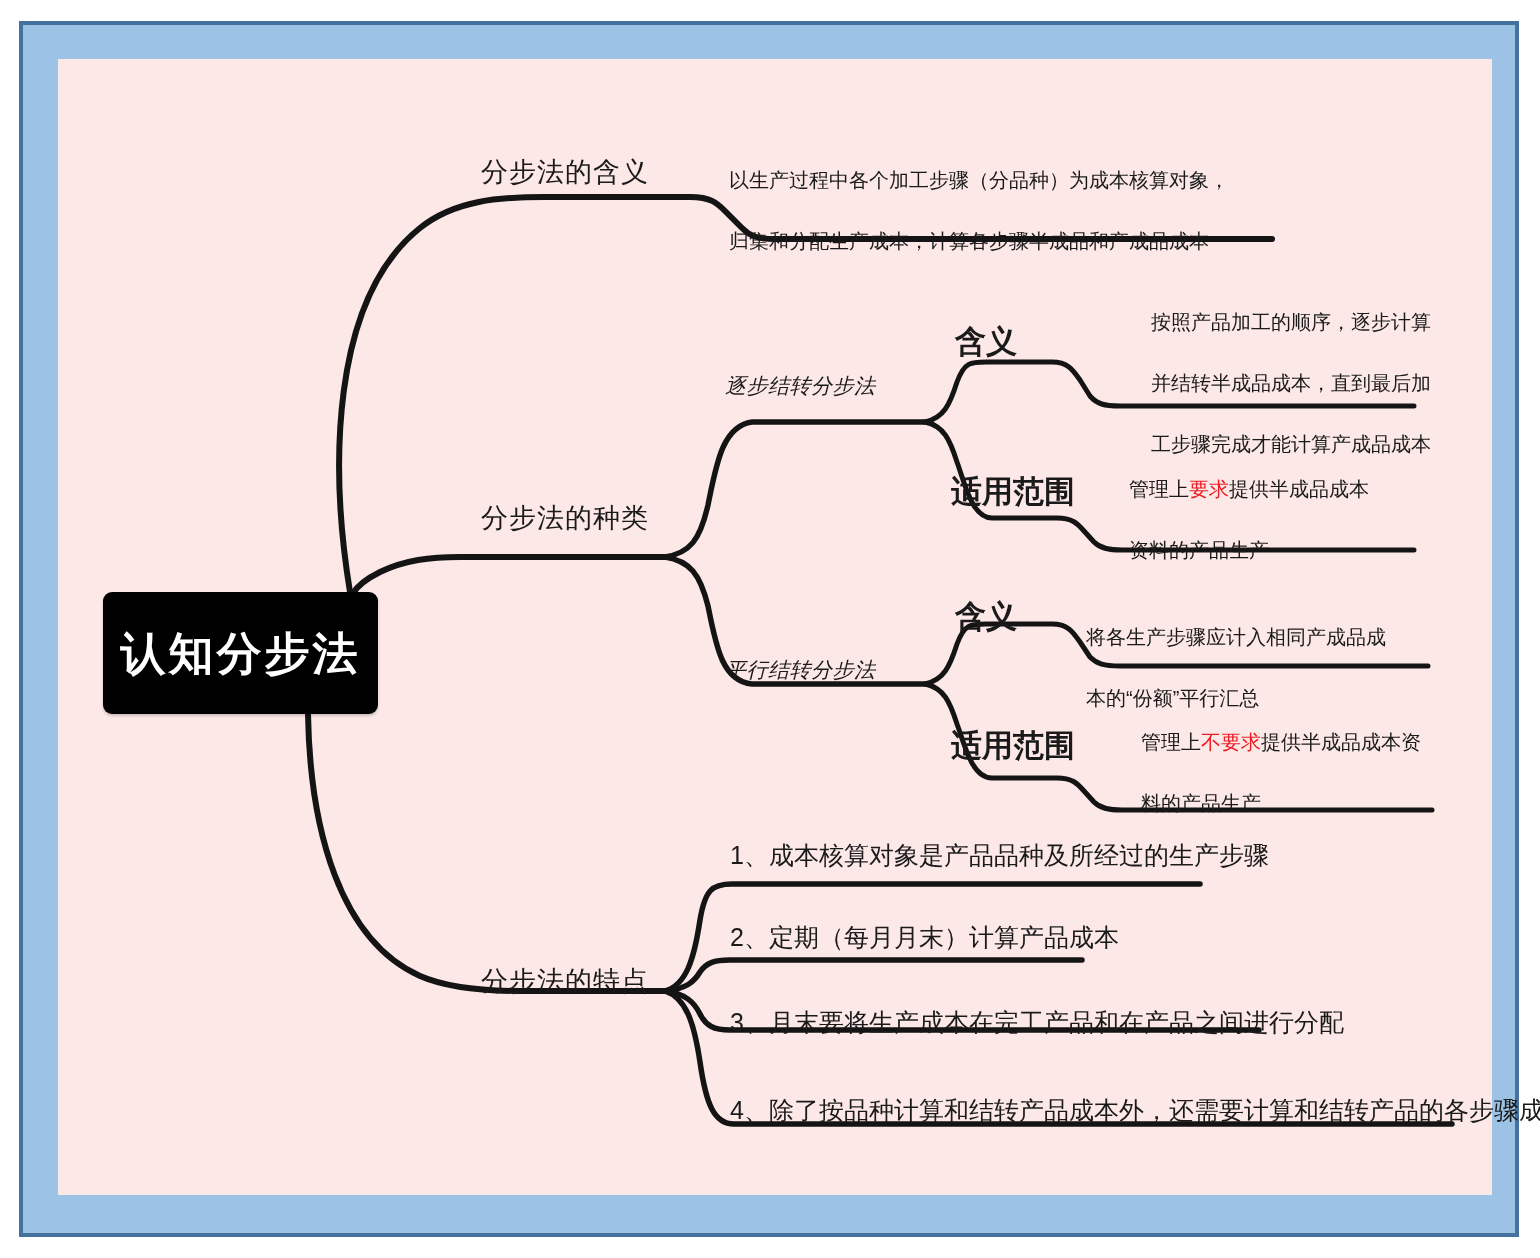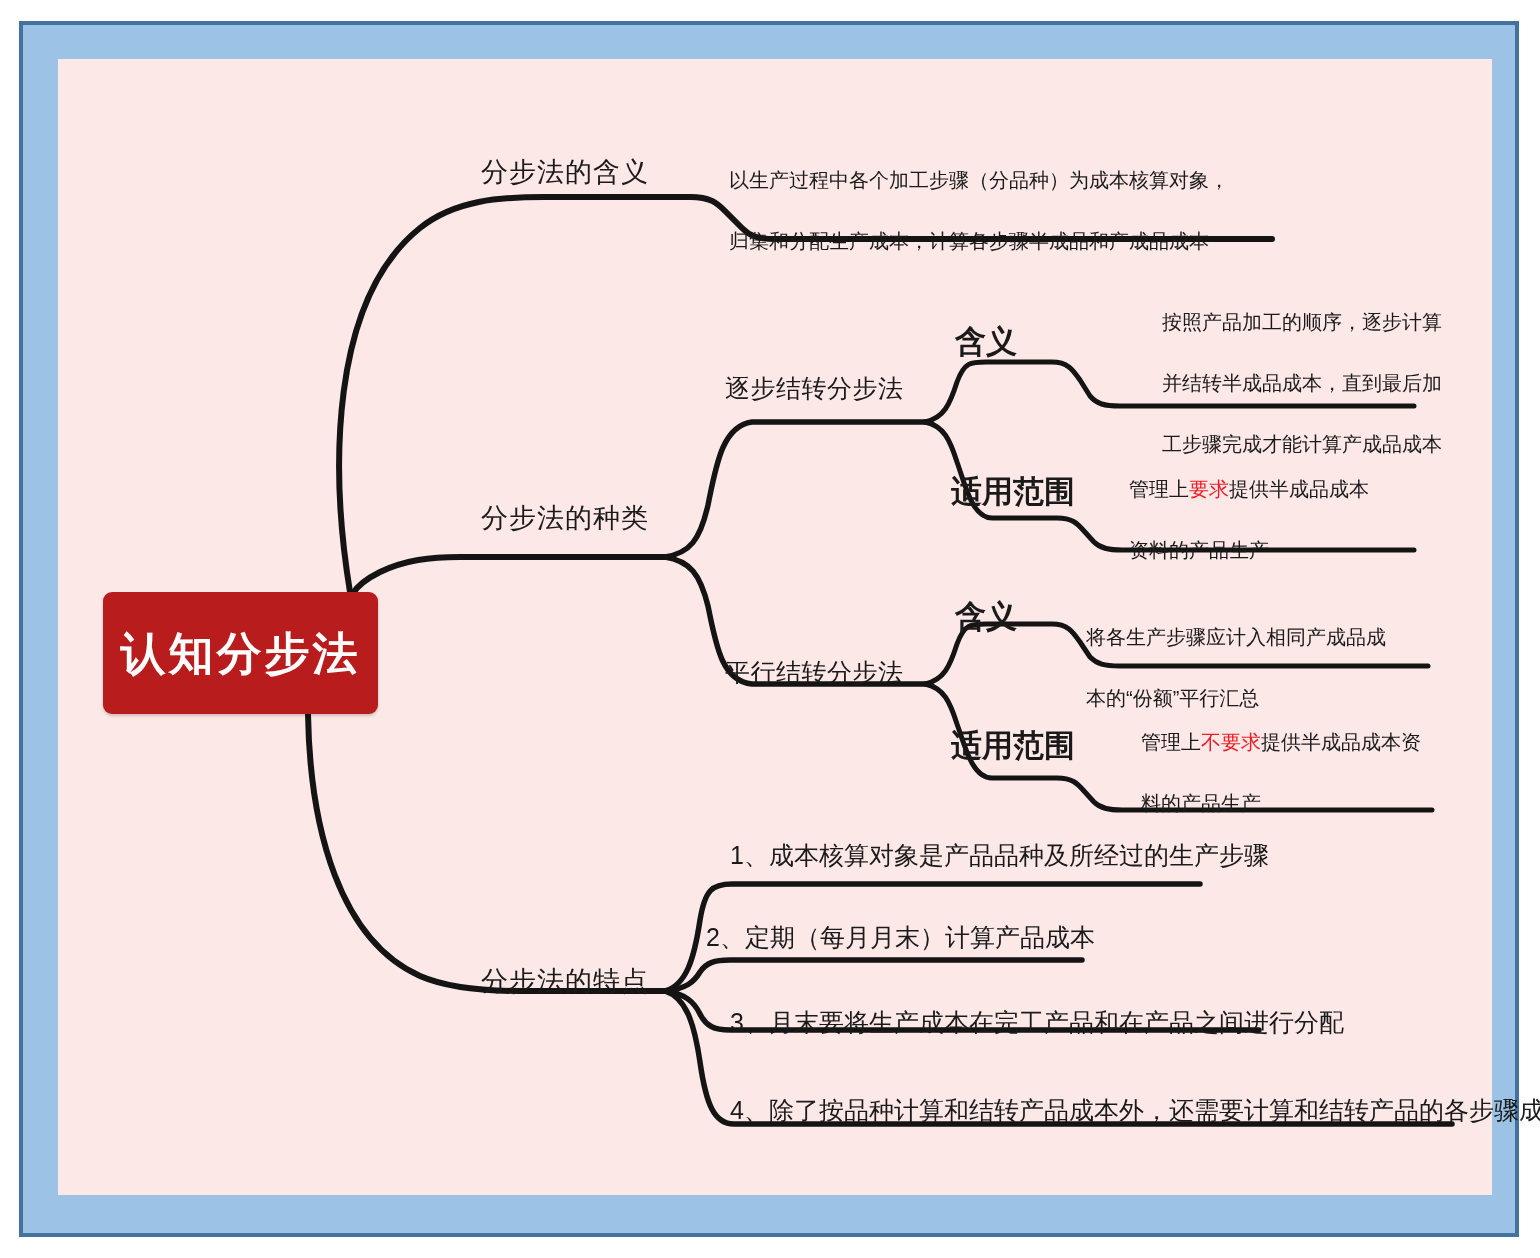"按照产品加工的顺序，逐步计算" div.node { left: 1112px -> 1151px; text-align: right -> none }
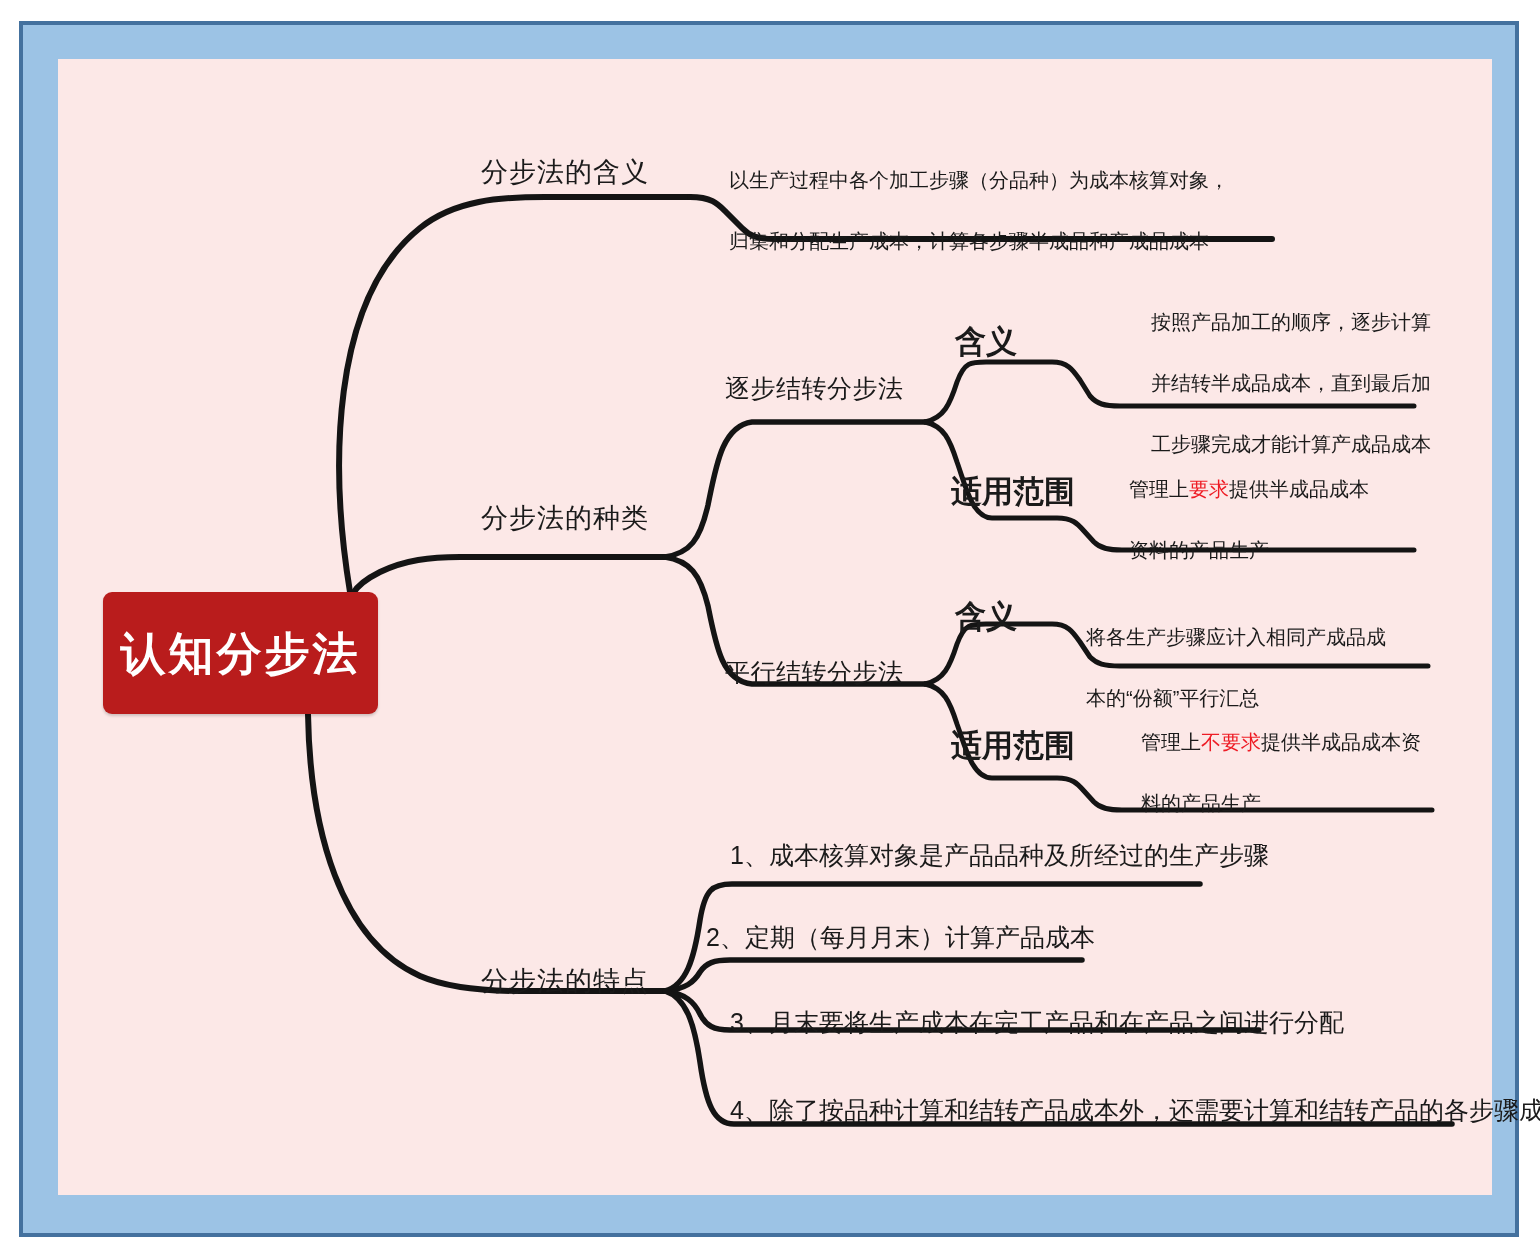"逐步结转分步法" .lvl2 { font-size: 25px -> 21px; font-style: none -> italic }
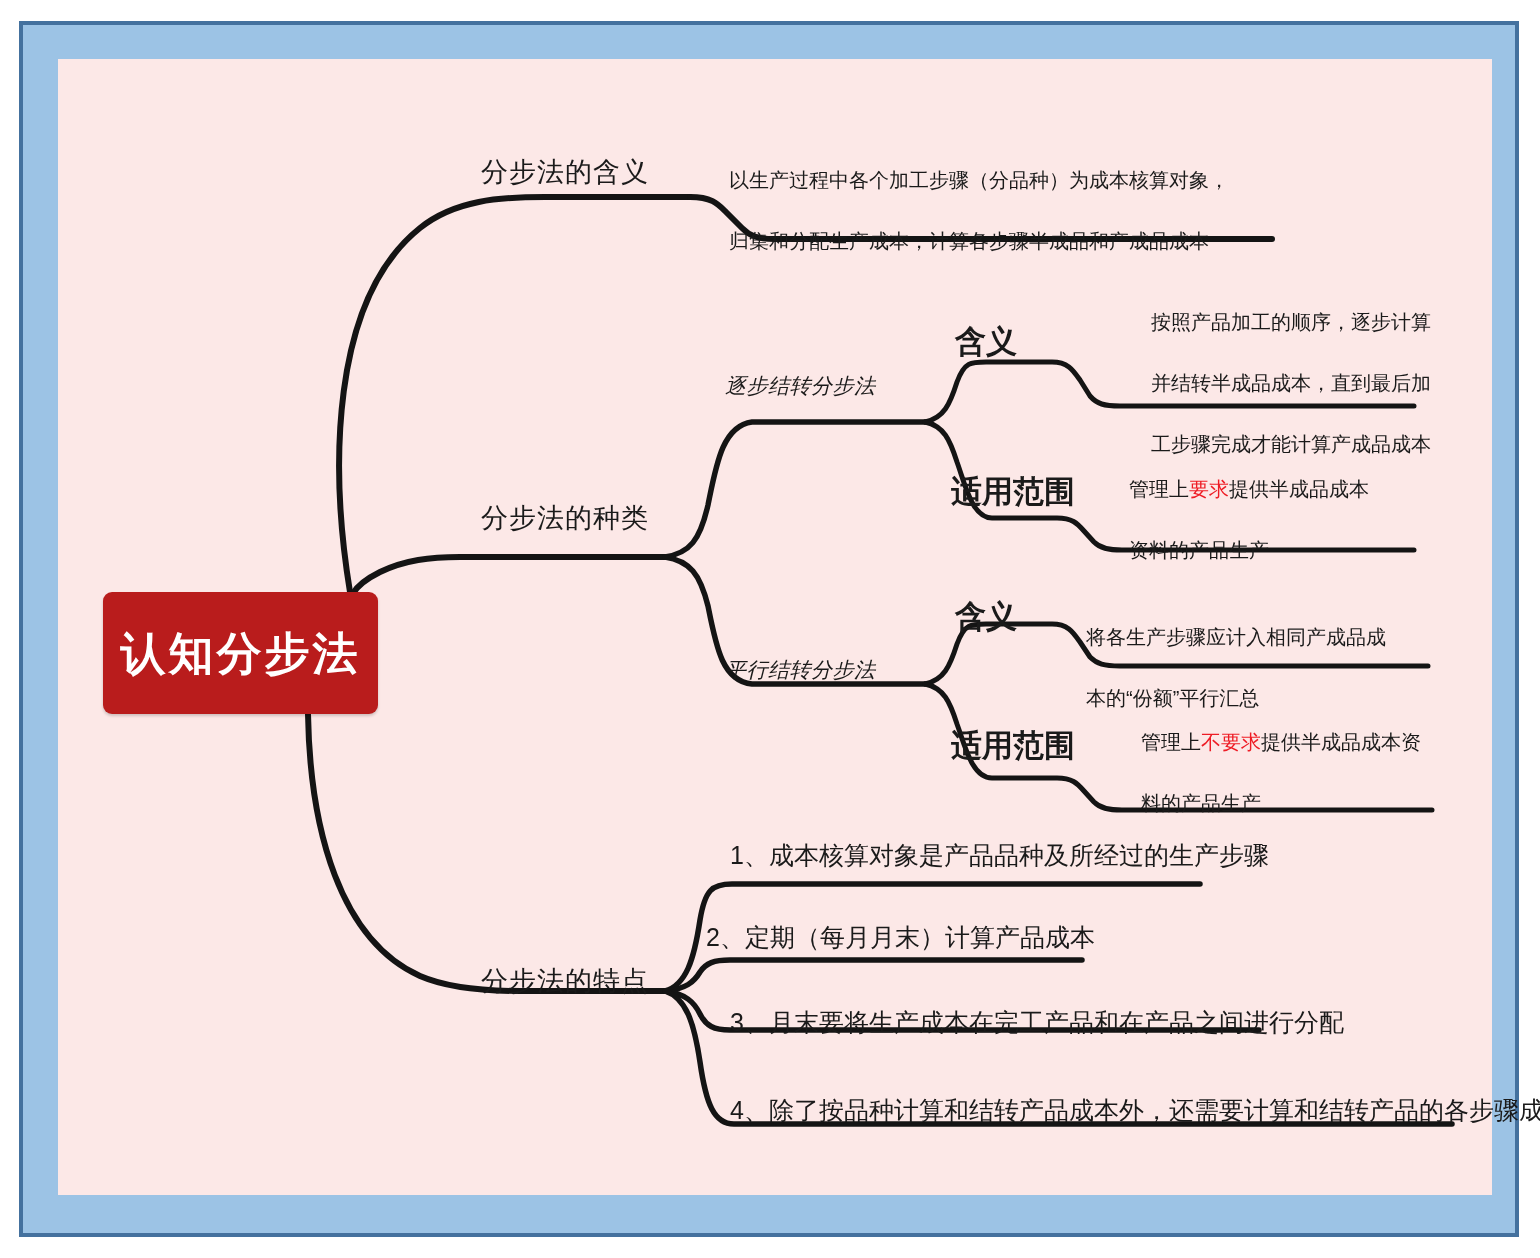"认知分步法" .root-node { background: #b91c1c -> #000000 }
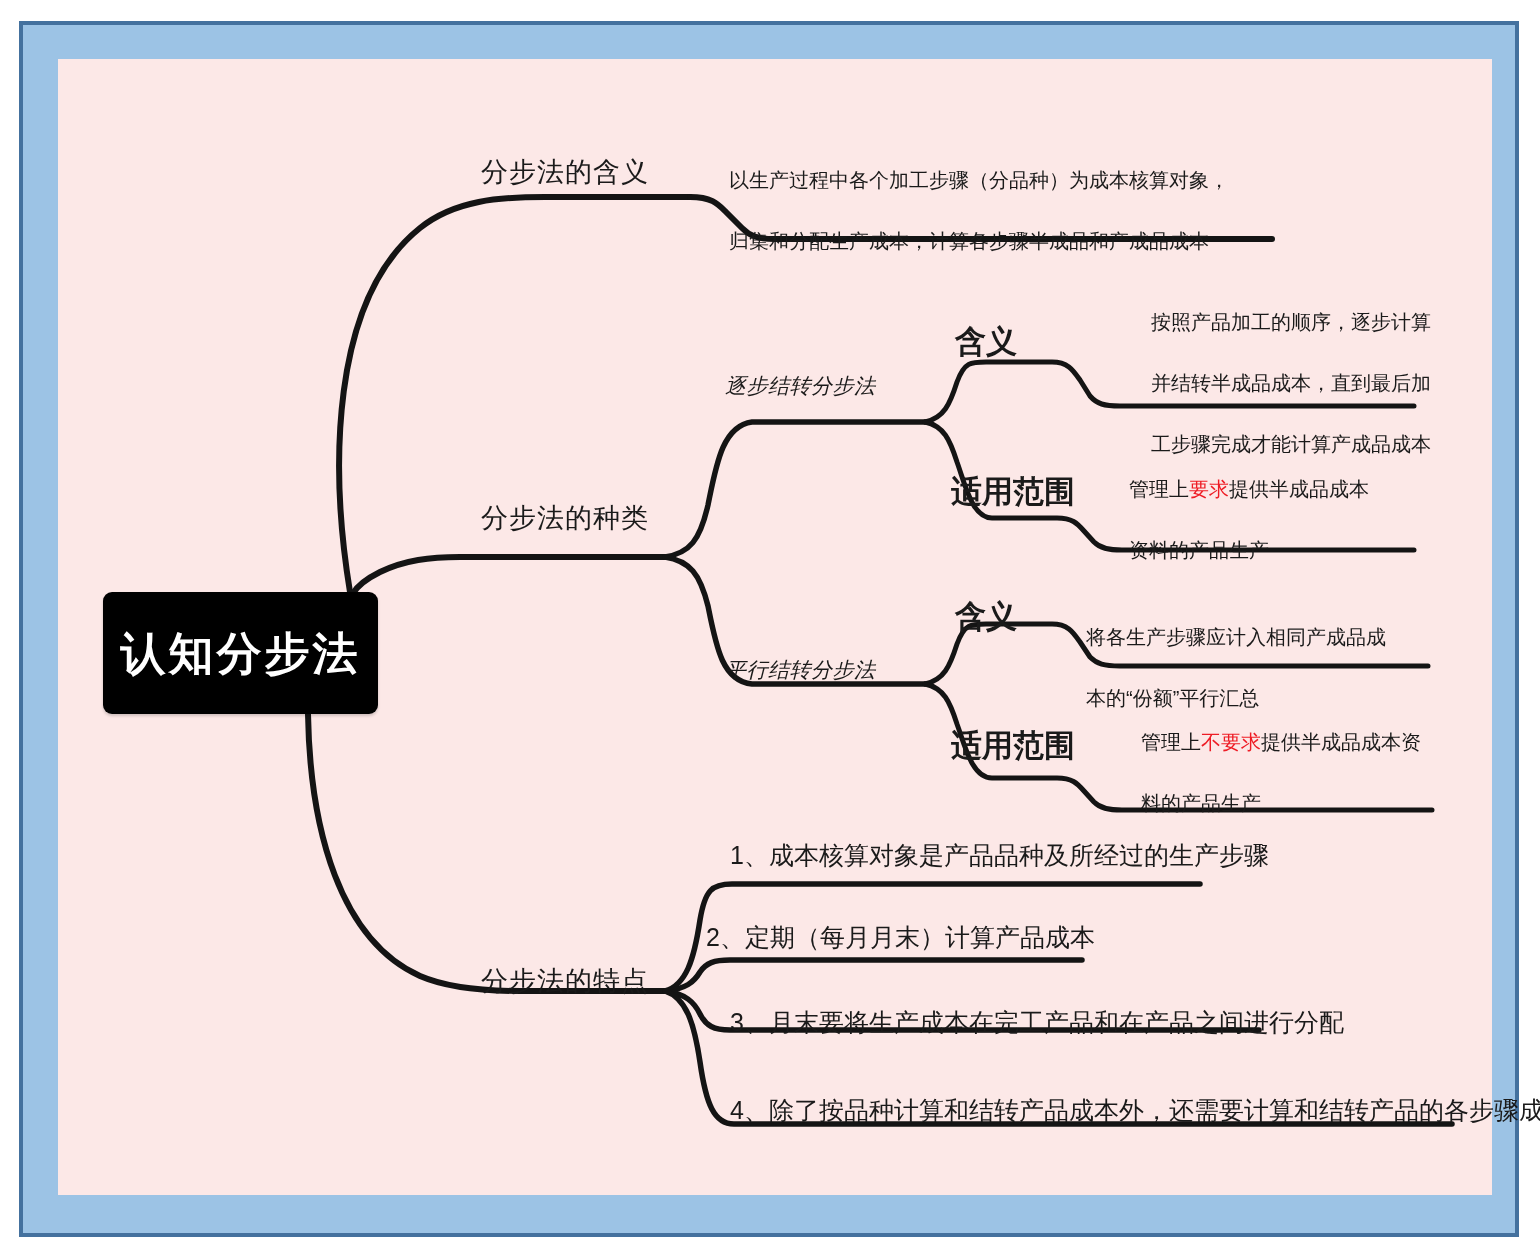"2、定期（每月月末）计算产品成本" div.node { left: 706px -> 730px }
